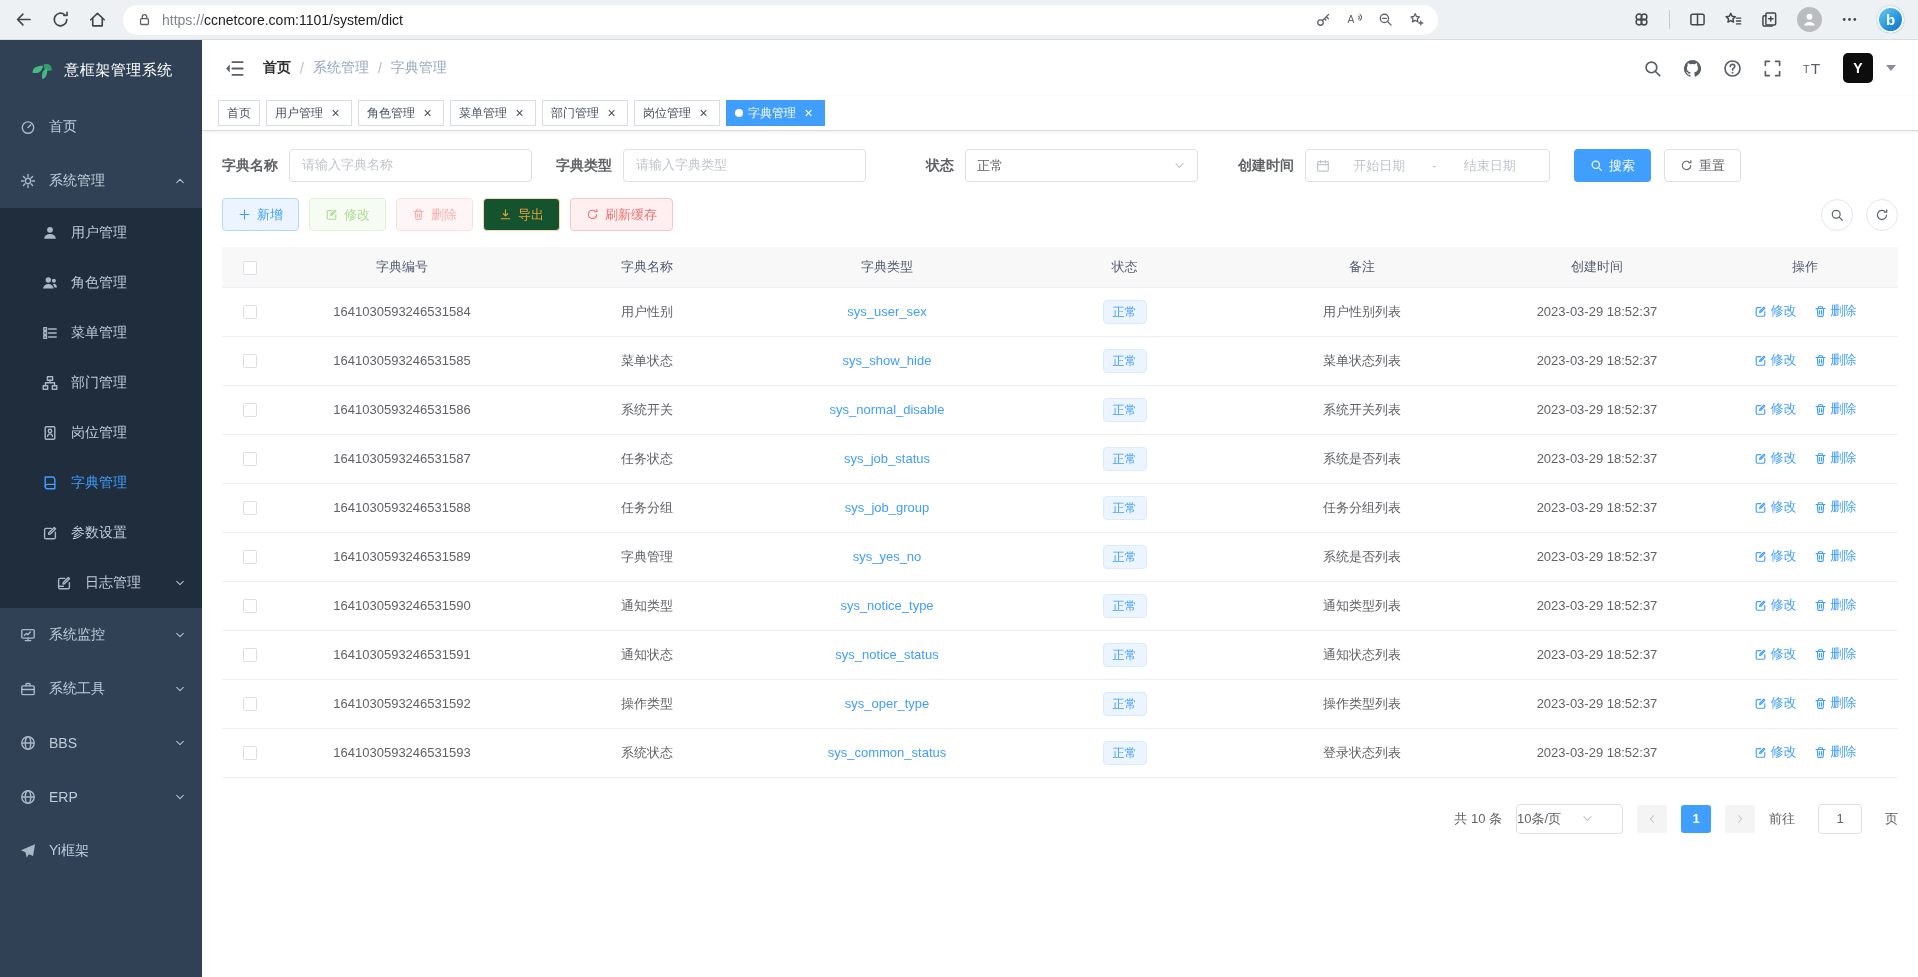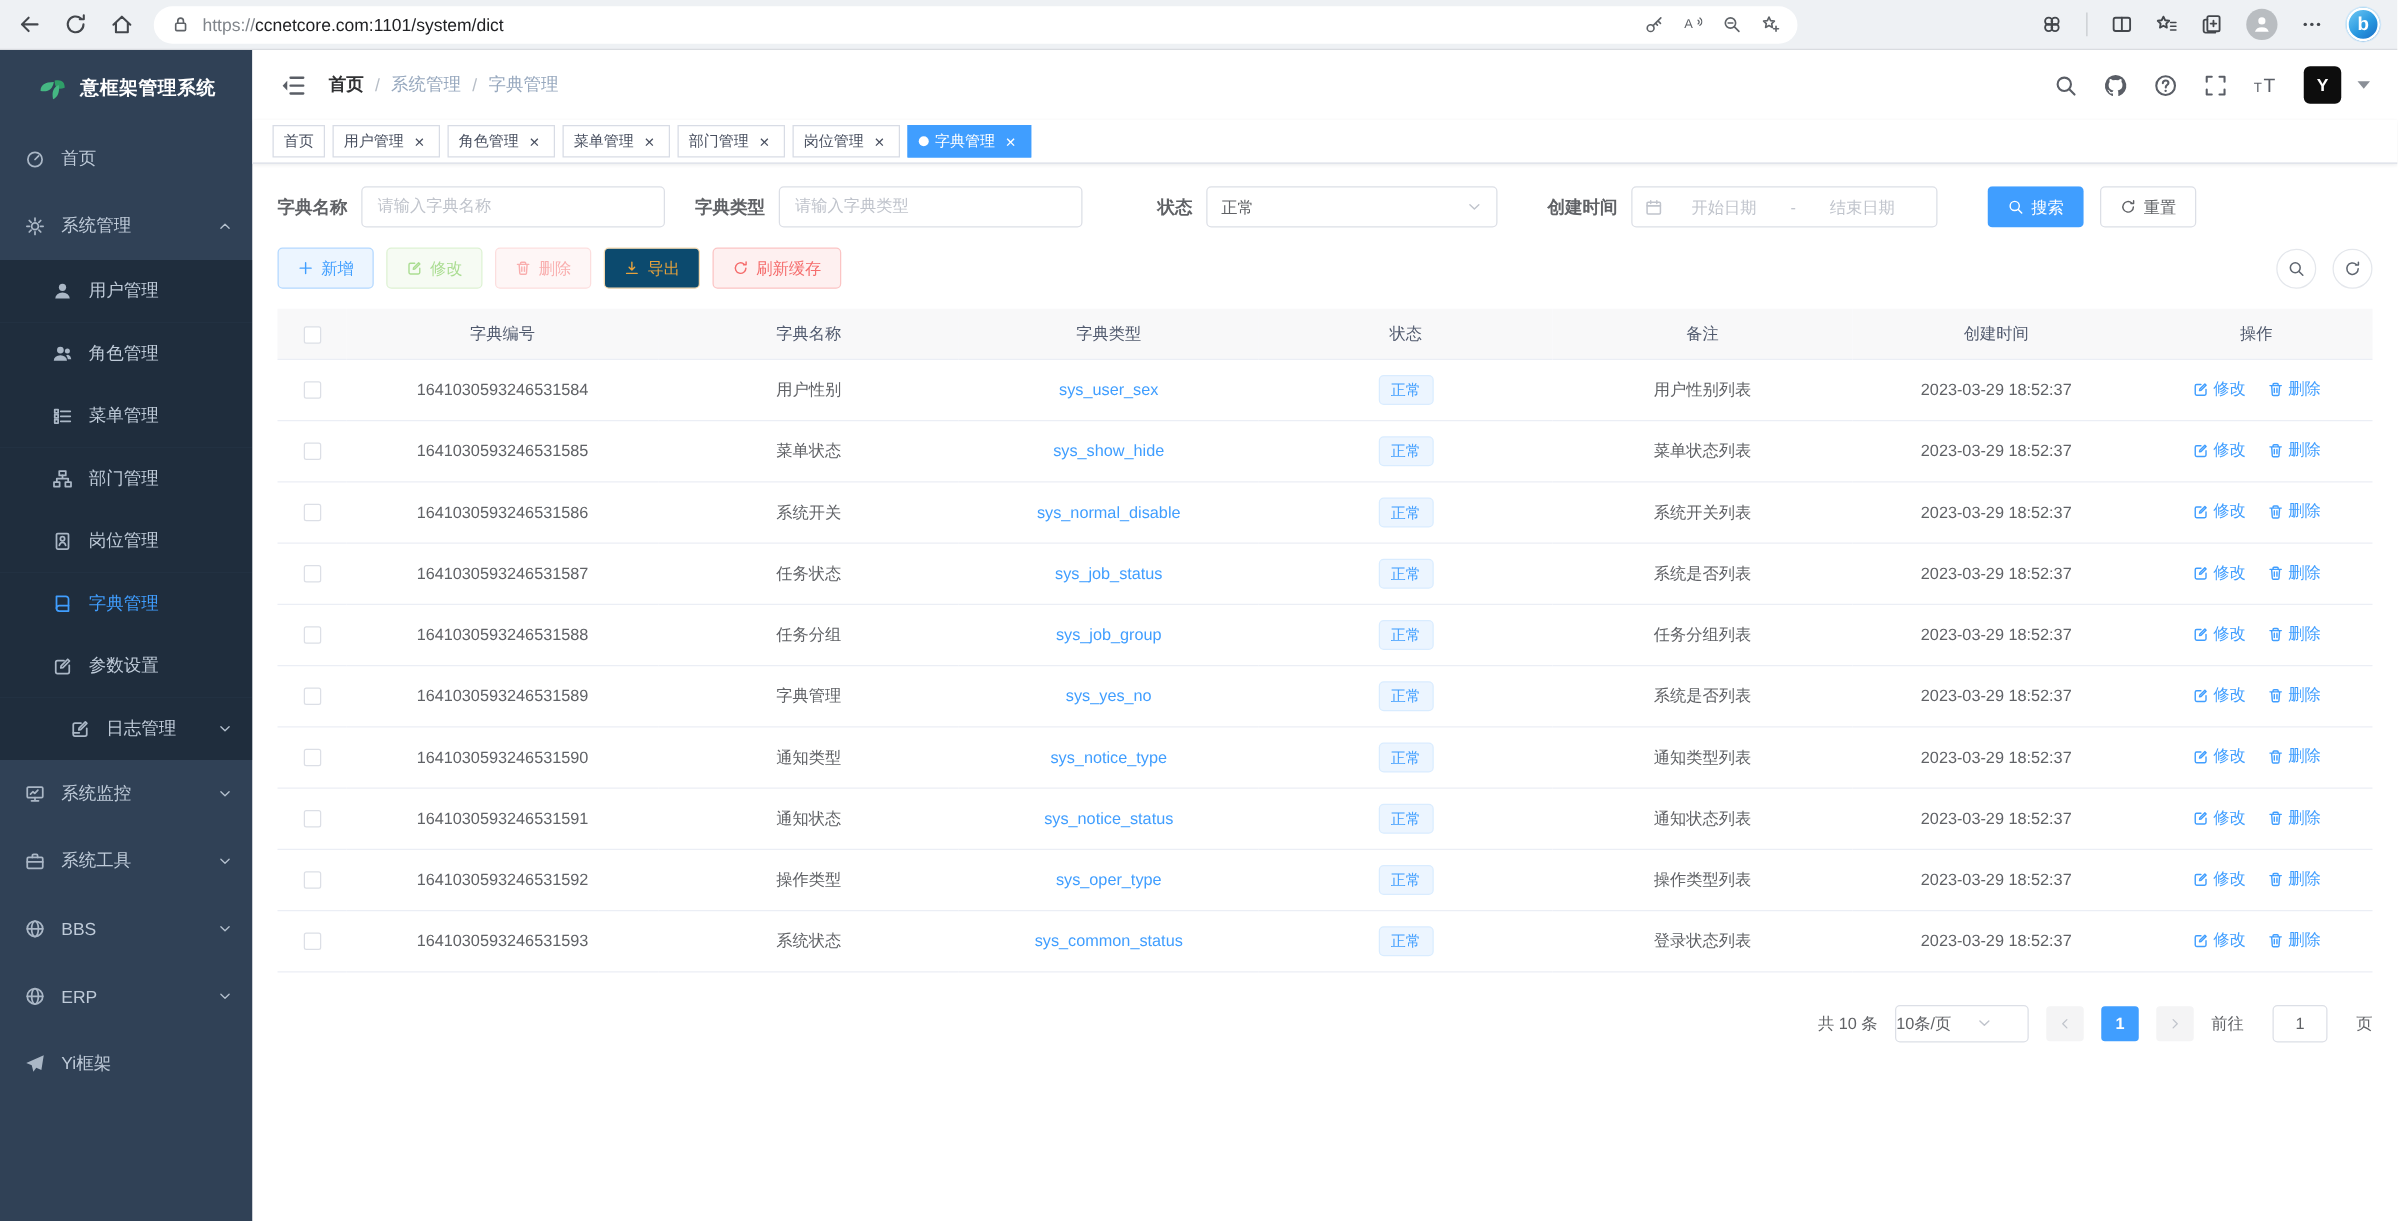"意框架管理系统" .logo-title { font-weight: bold -> normal }
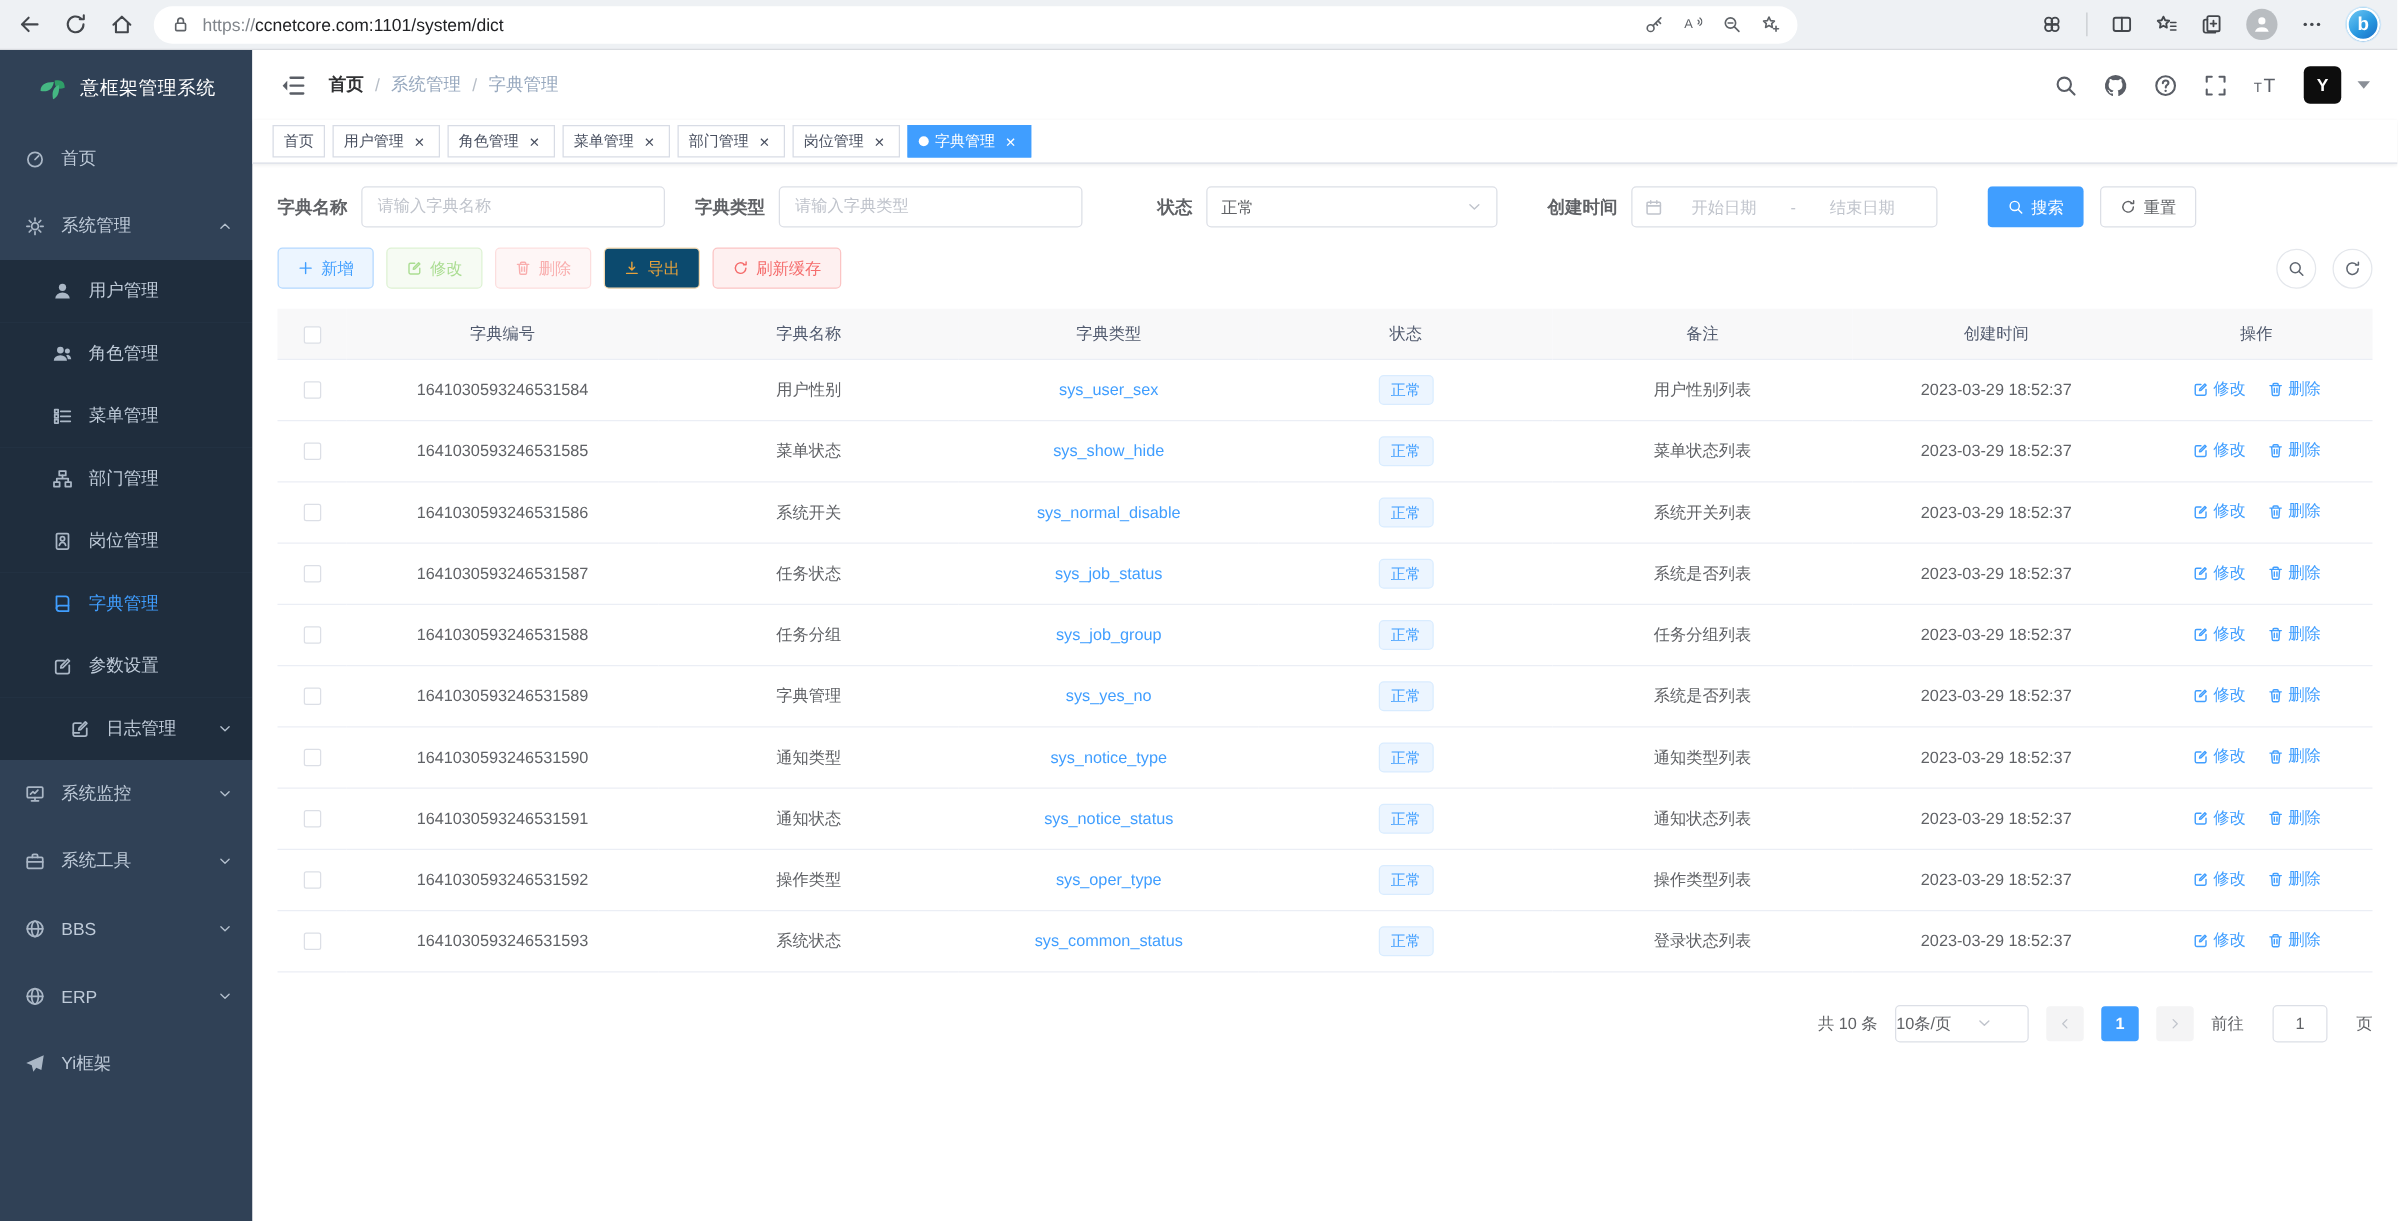"搜索" button.btn { margin-left: 16px -> none }
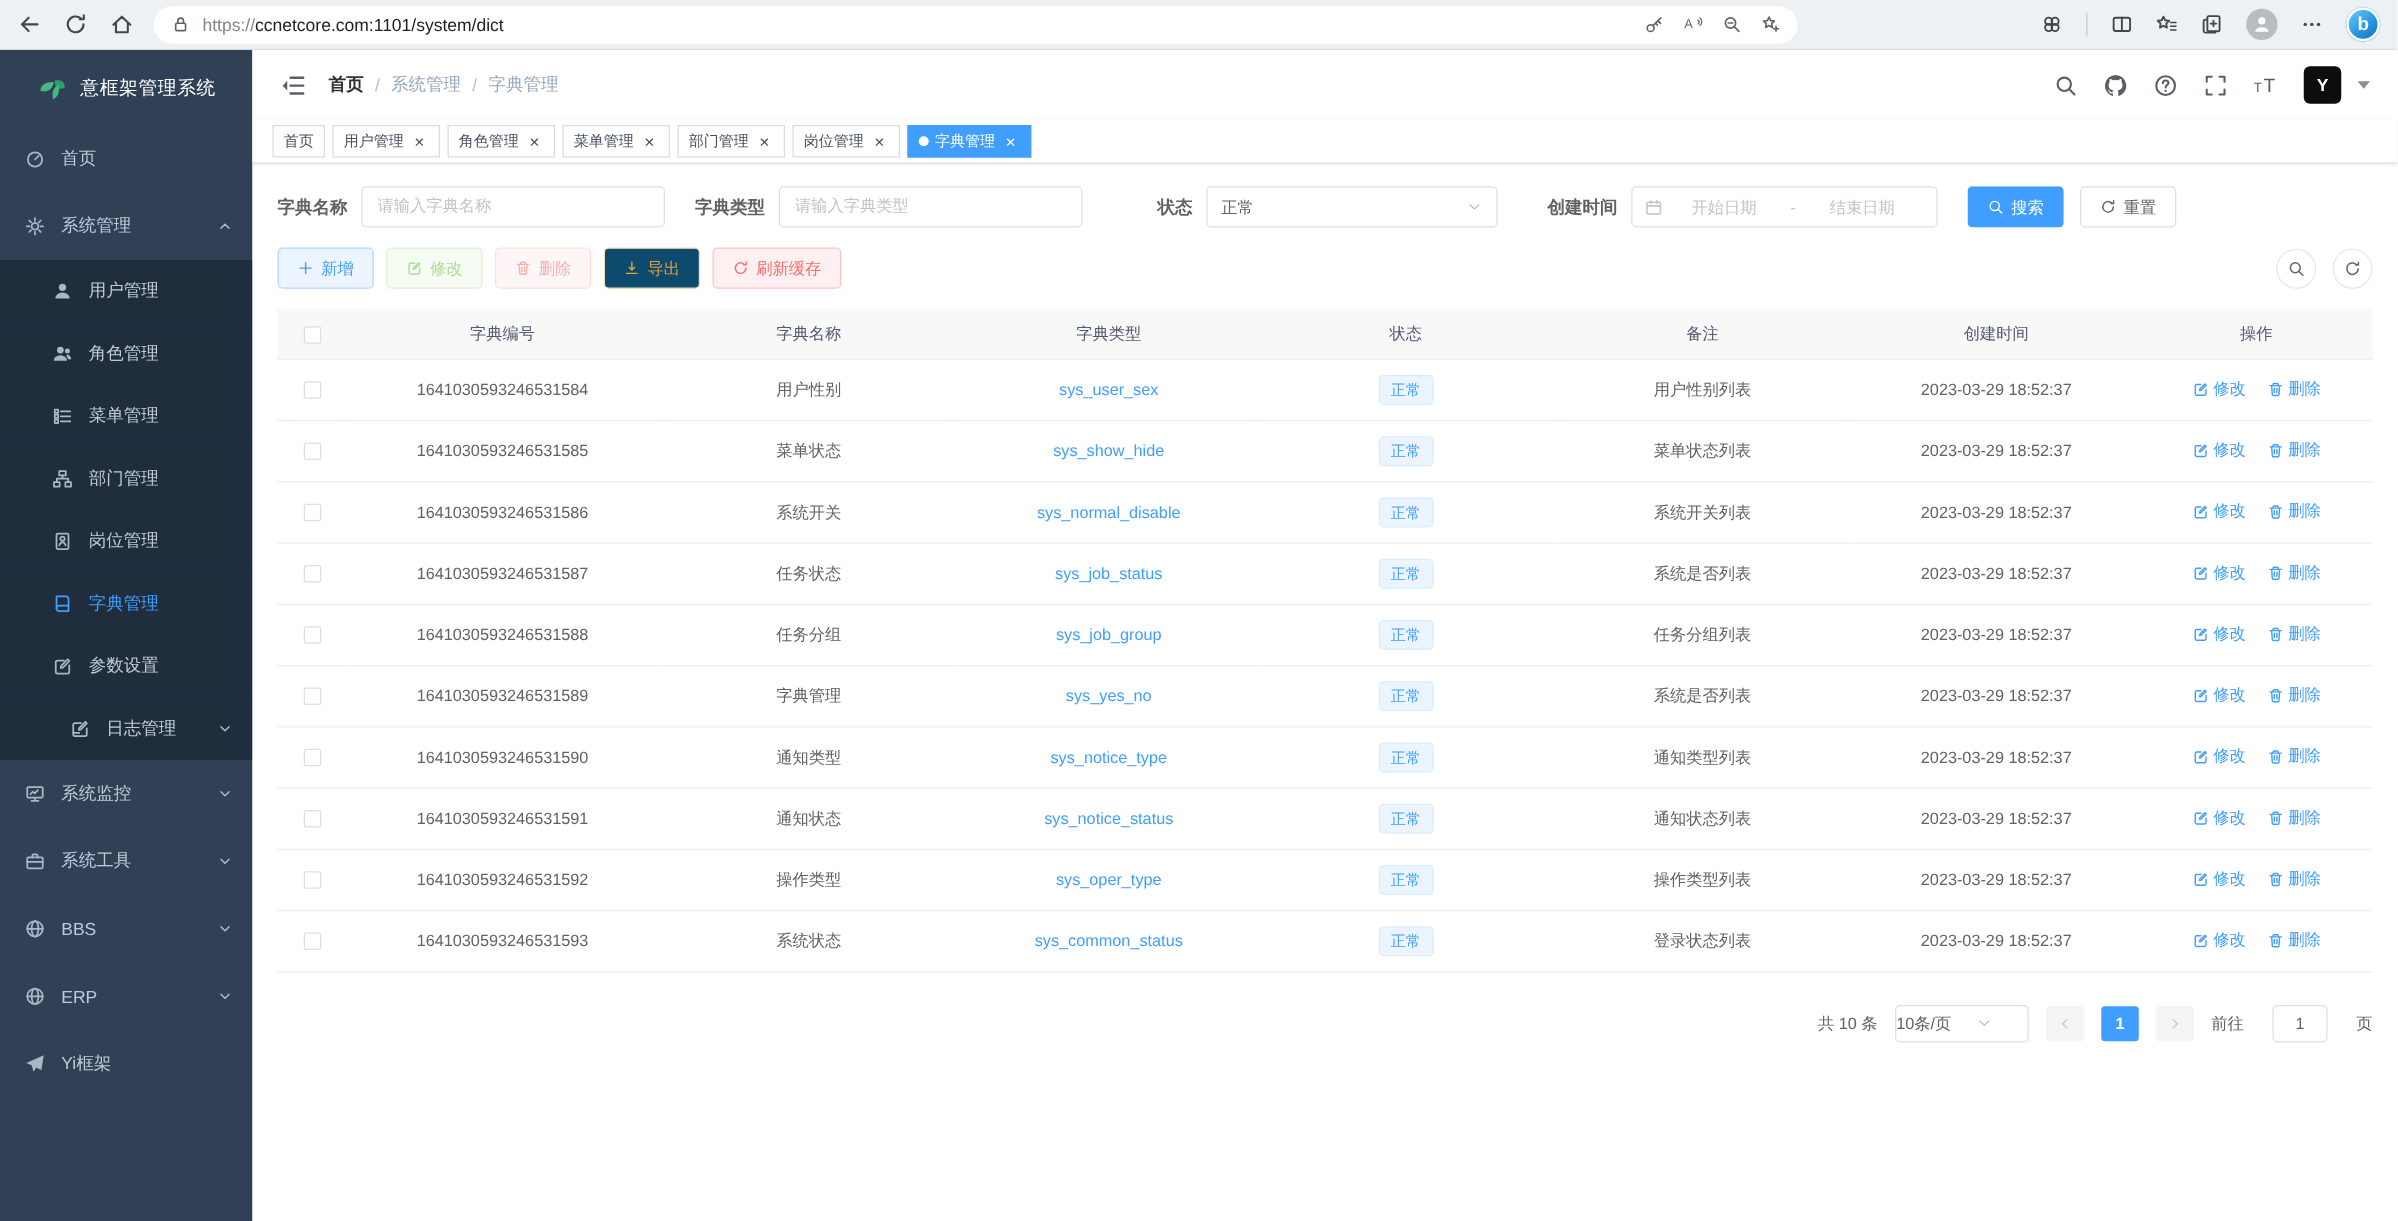"导出" .btn-export { background: #0c4a6e -> #14532d }
